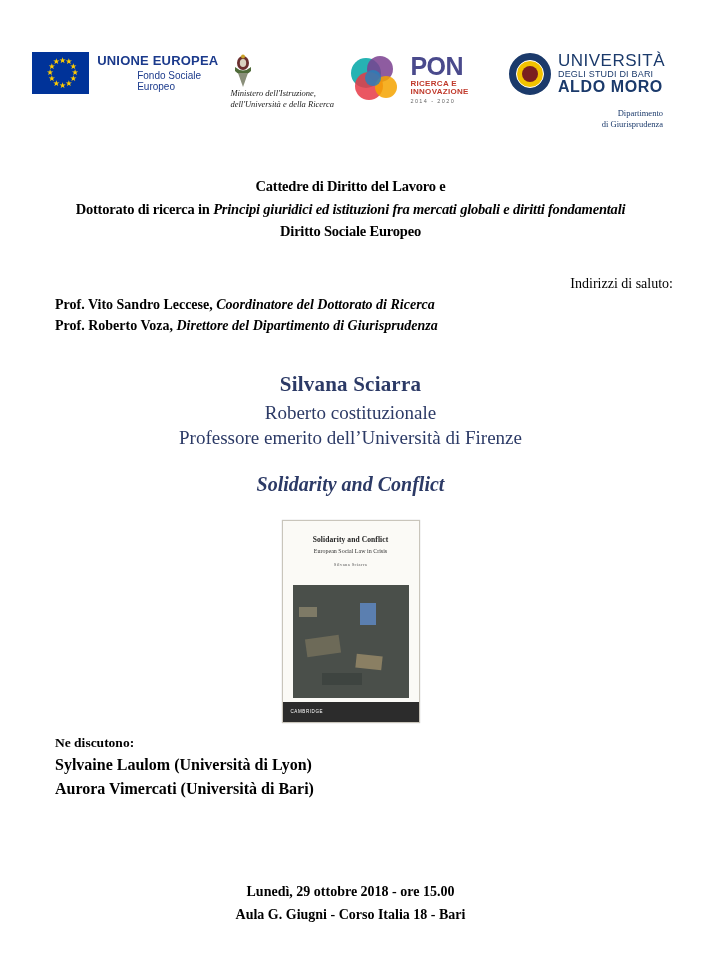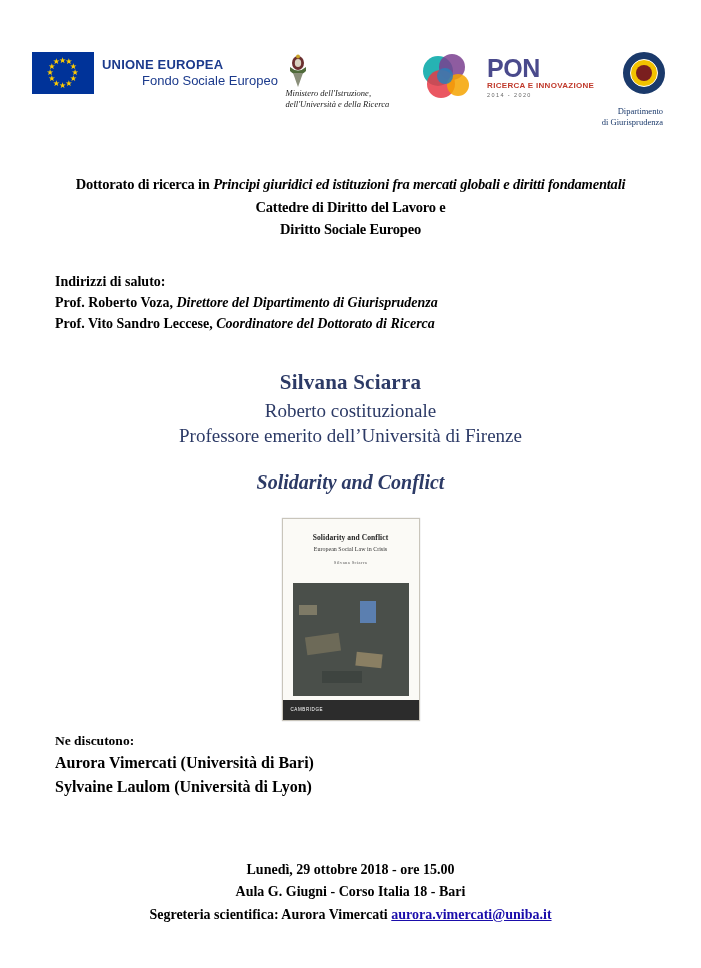"UNIVERSITÀ" div.uniba-text { html: none -> <div> <div>UNIVERSITÀ</div> <div>DEGLI STUDI DI BARI</div> <div>ALDO MORO</div> </div> }
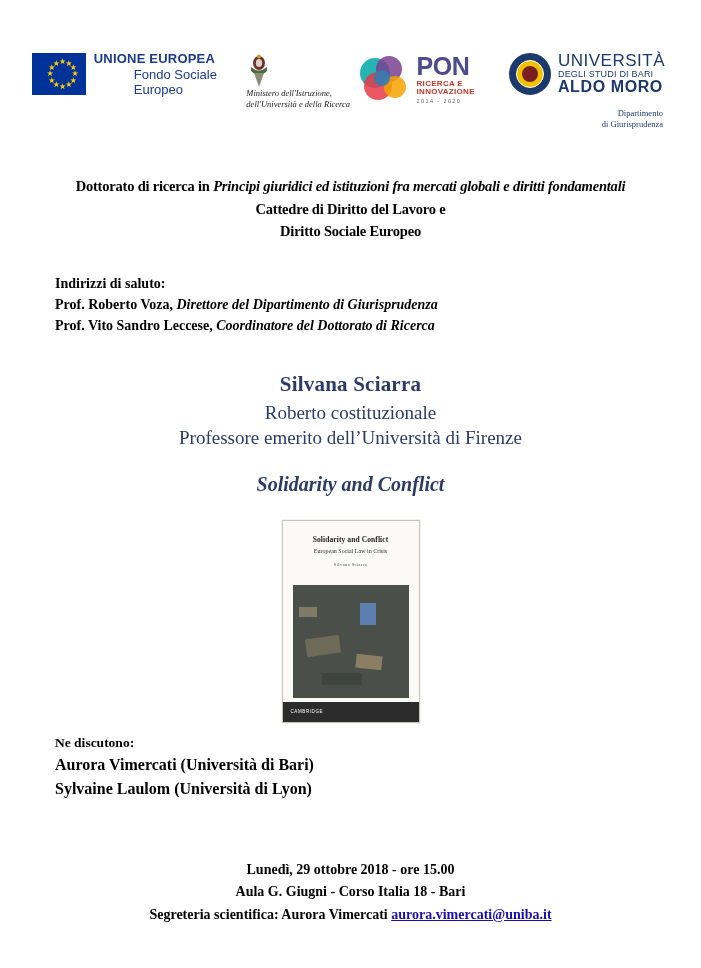"Fondo Sociale Europeo" .eu-sub { font-size: 13px -> 10px }
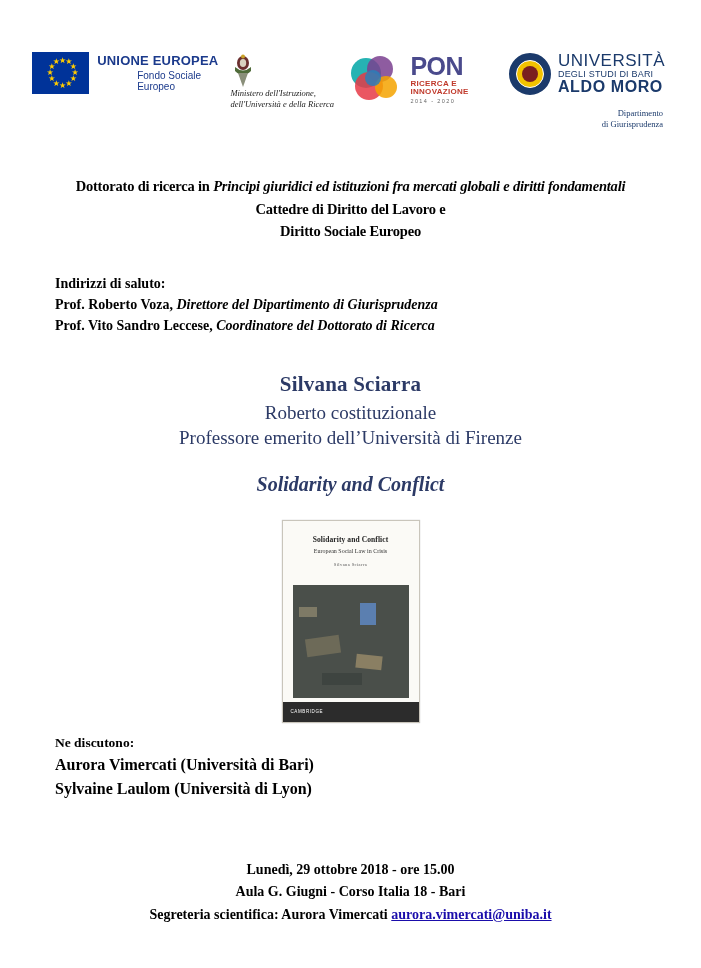"Dottorato di ricerca in Principi" div { order: before "Cattedre di Diritto del Lavoro" -> after "Cattedre di Diritto del Lavoro" }
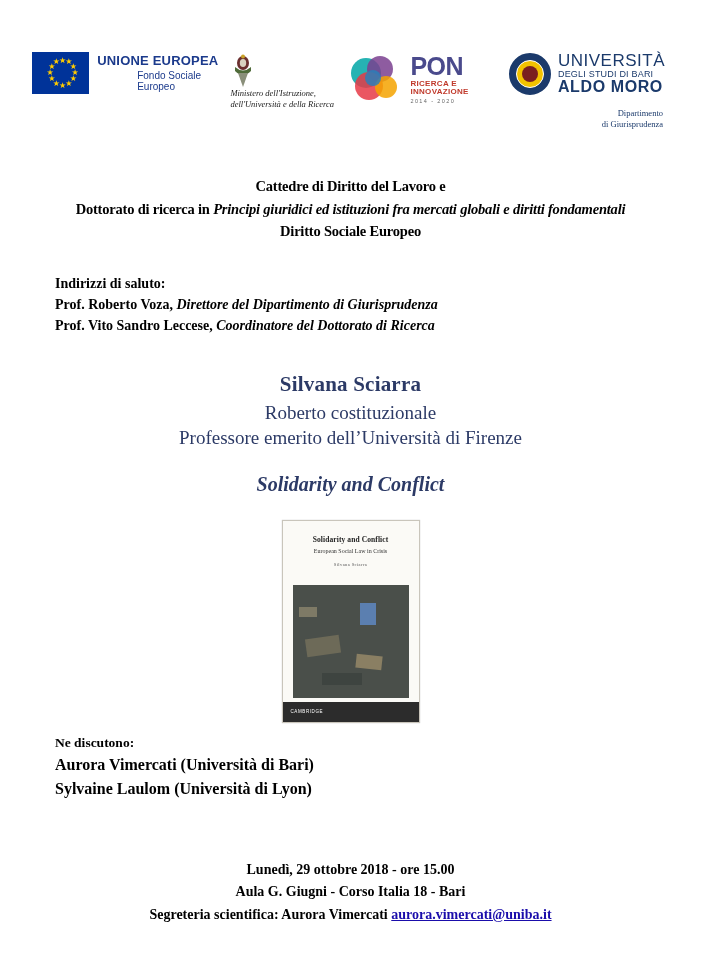"Indirizzi di saluto:" .greet-head { font-weight: bold -> normal; text-align: none -> right }
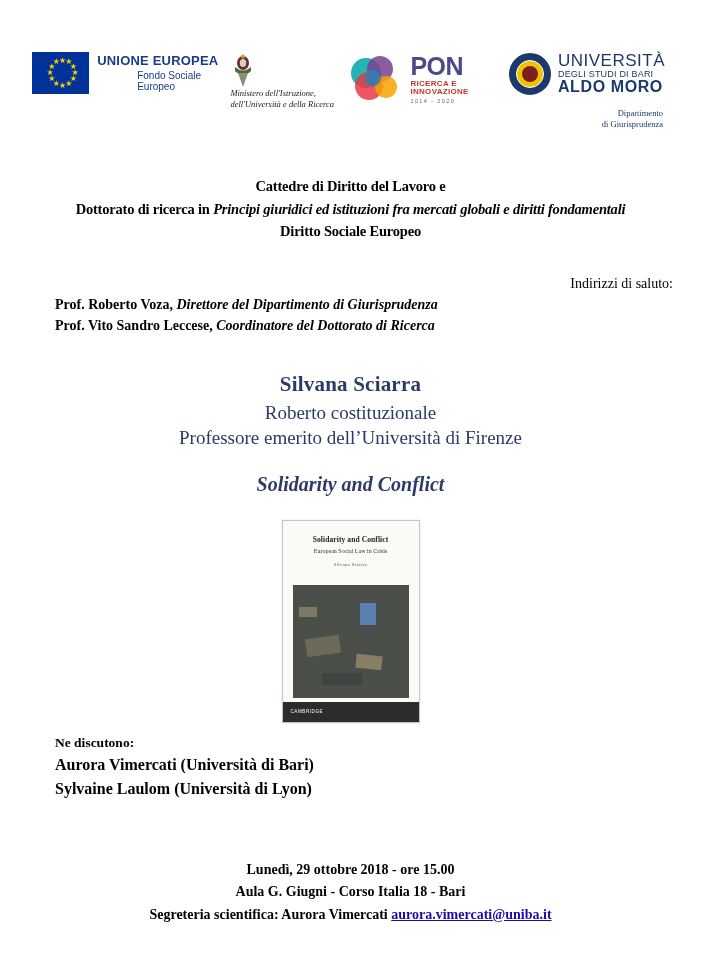"Prof. Roberto Voza, Direttore del" div.greet-line { order: before "Prof. Vito Sandro Leccese, Coordinatore" -> after "Prof. Vito Sandro Leccese, Coordinatore" }
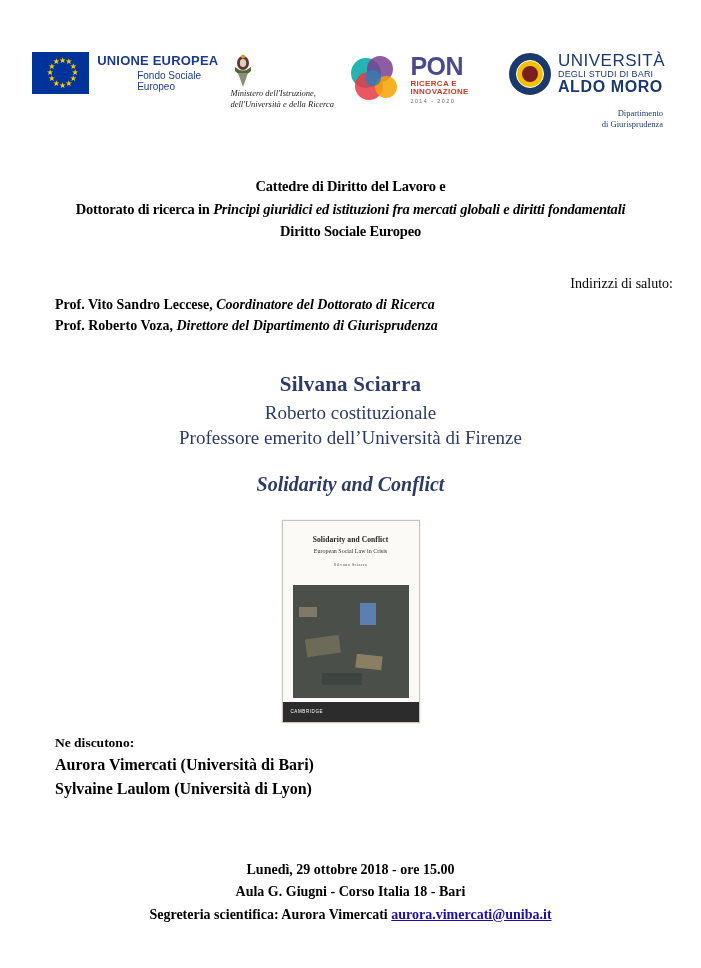"Aurora Vimercati (Università di Bari)" div.disc-name { order: before "Sylvaine Laulom (Università di Lyon)" -> after "Sylvaine Laulom (Università di Lyon)" }
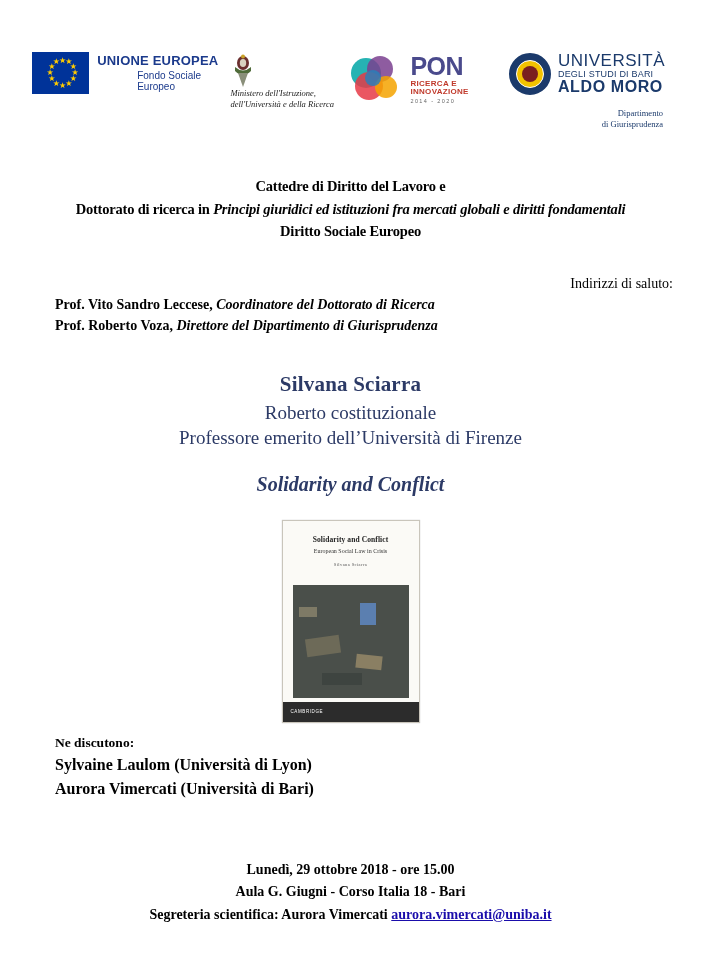"Segreteria scientifica: Aurora Vimercati" div { html: <div> <span>Segreteria scientifica: Aurora Vimercati </span><a>aurora.vimercati@uniba.it</a> </div> -> none }
